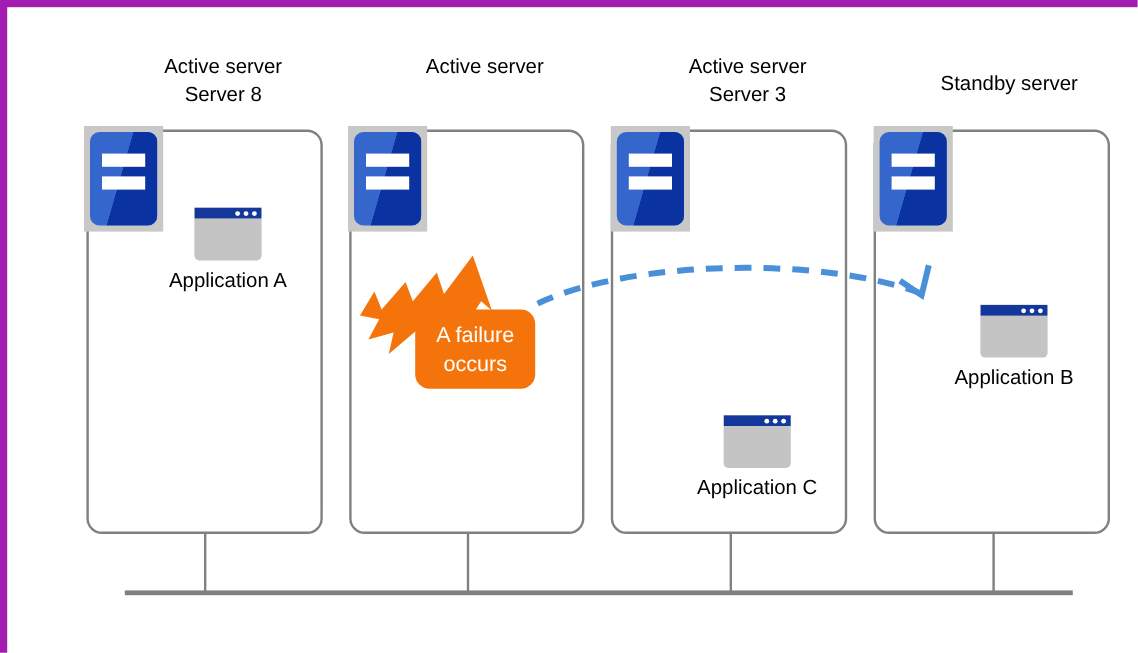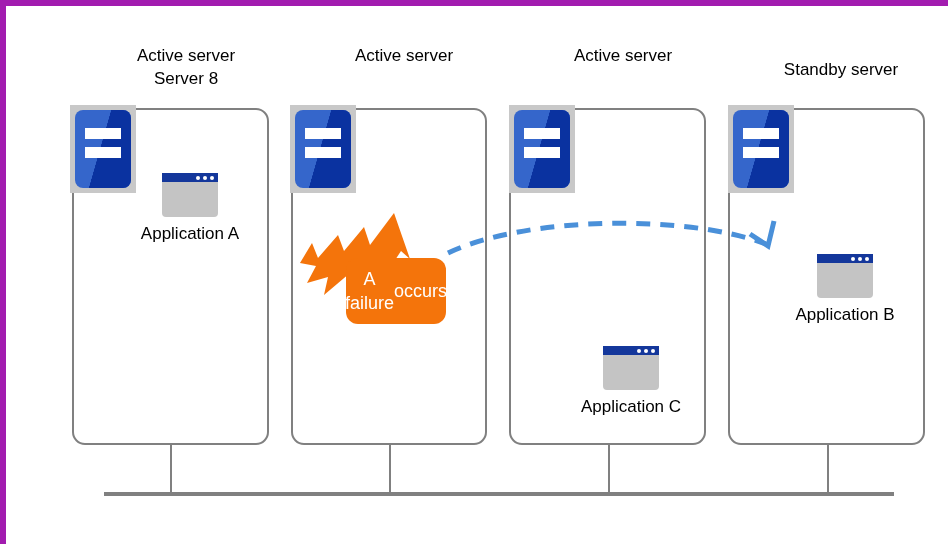"Server 3" span.line2 { html: none -> <span>Server 3</span> }
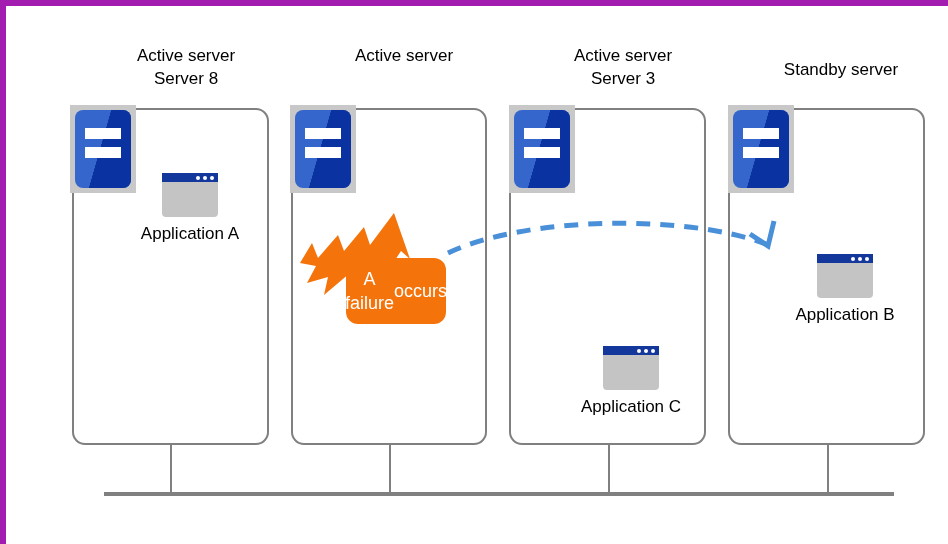"A failure" .failure-badge { flex-direction: row -> column }
